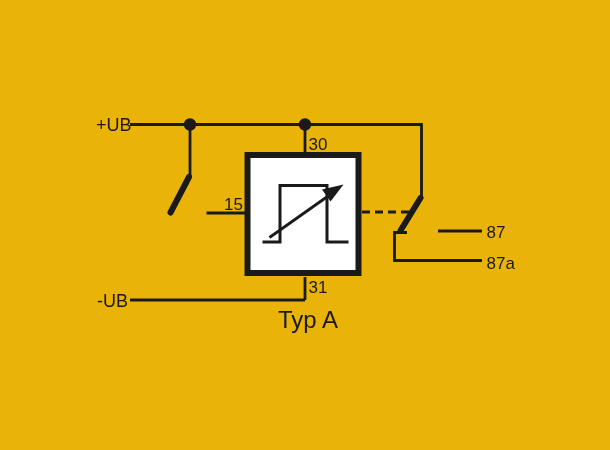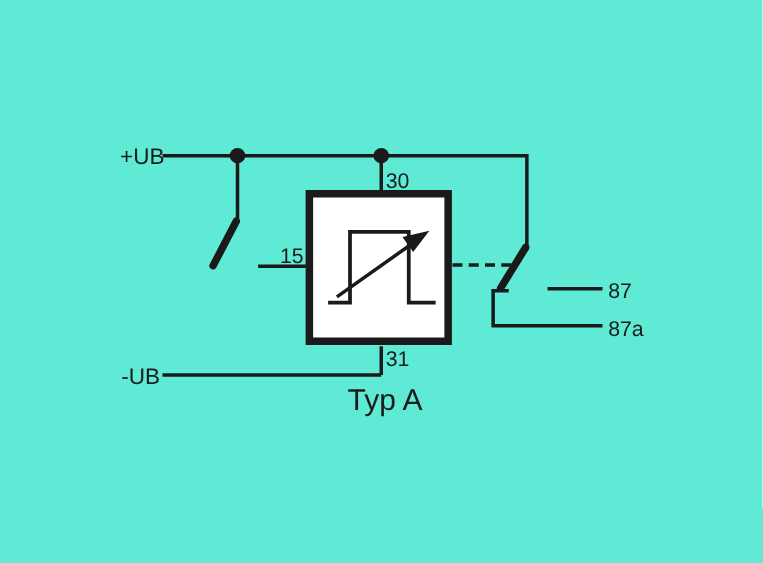"+UB" .stage { background: #5eead4 -> #eab308 }
